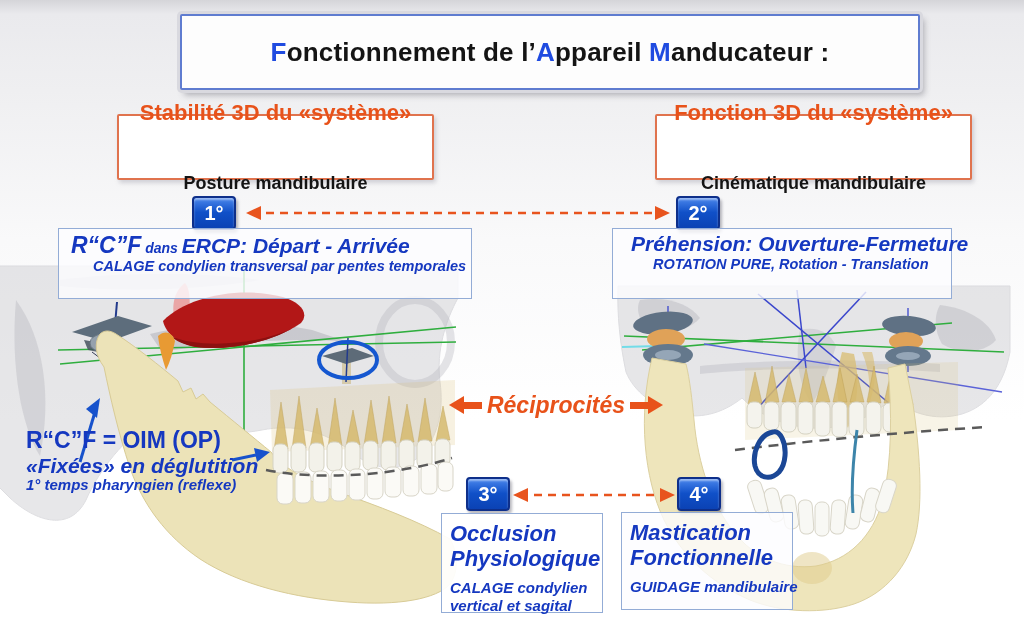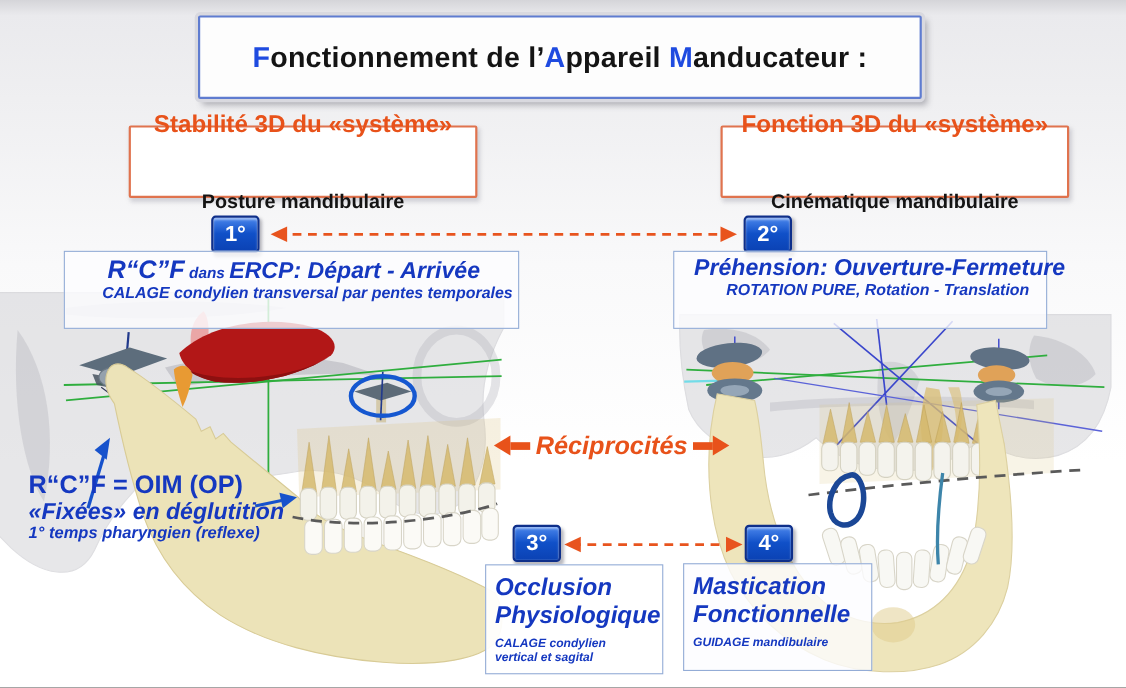"Fonctionnement de l’Appareil Manducateur" .title-box { width: 658px -> 740px }
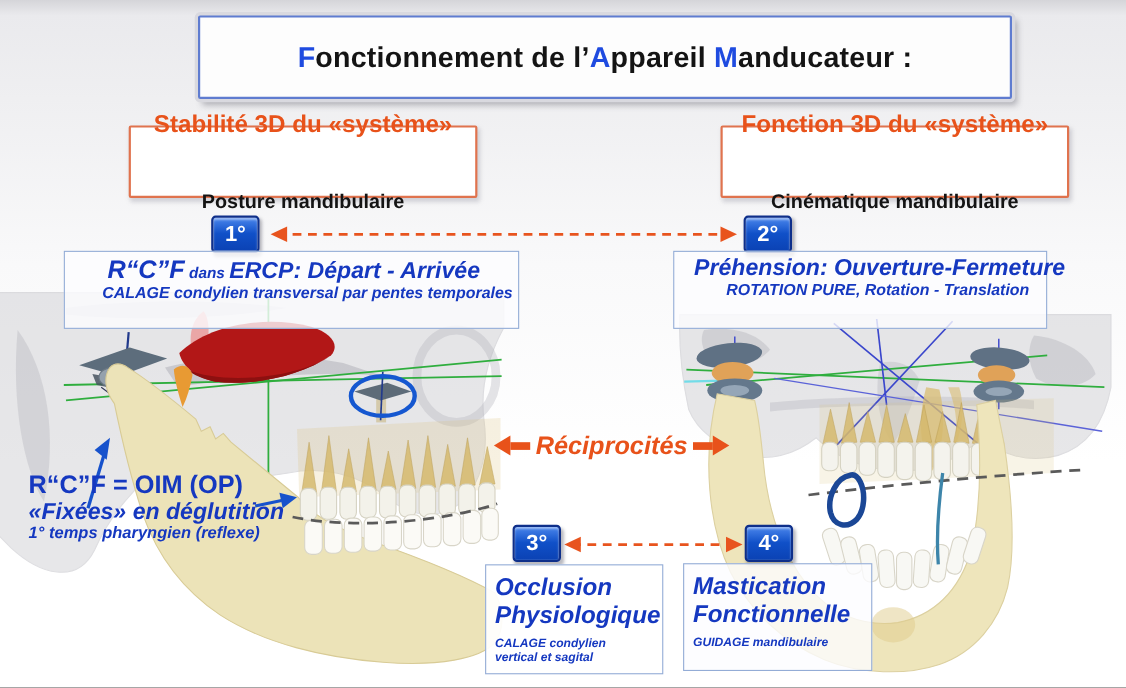"R“C”F dans ERCP: Départ -" .infobox { text-align: center -> none }
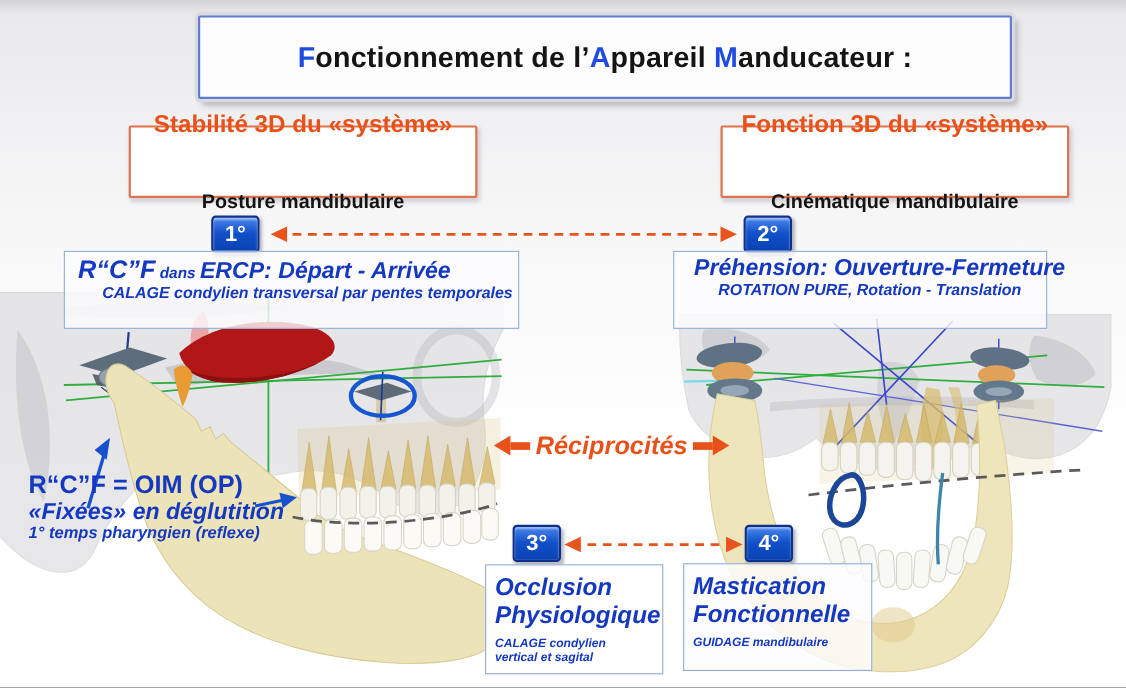"CALAGE condylien" .bigbox .ss { font-size: 11px -> 15px }
